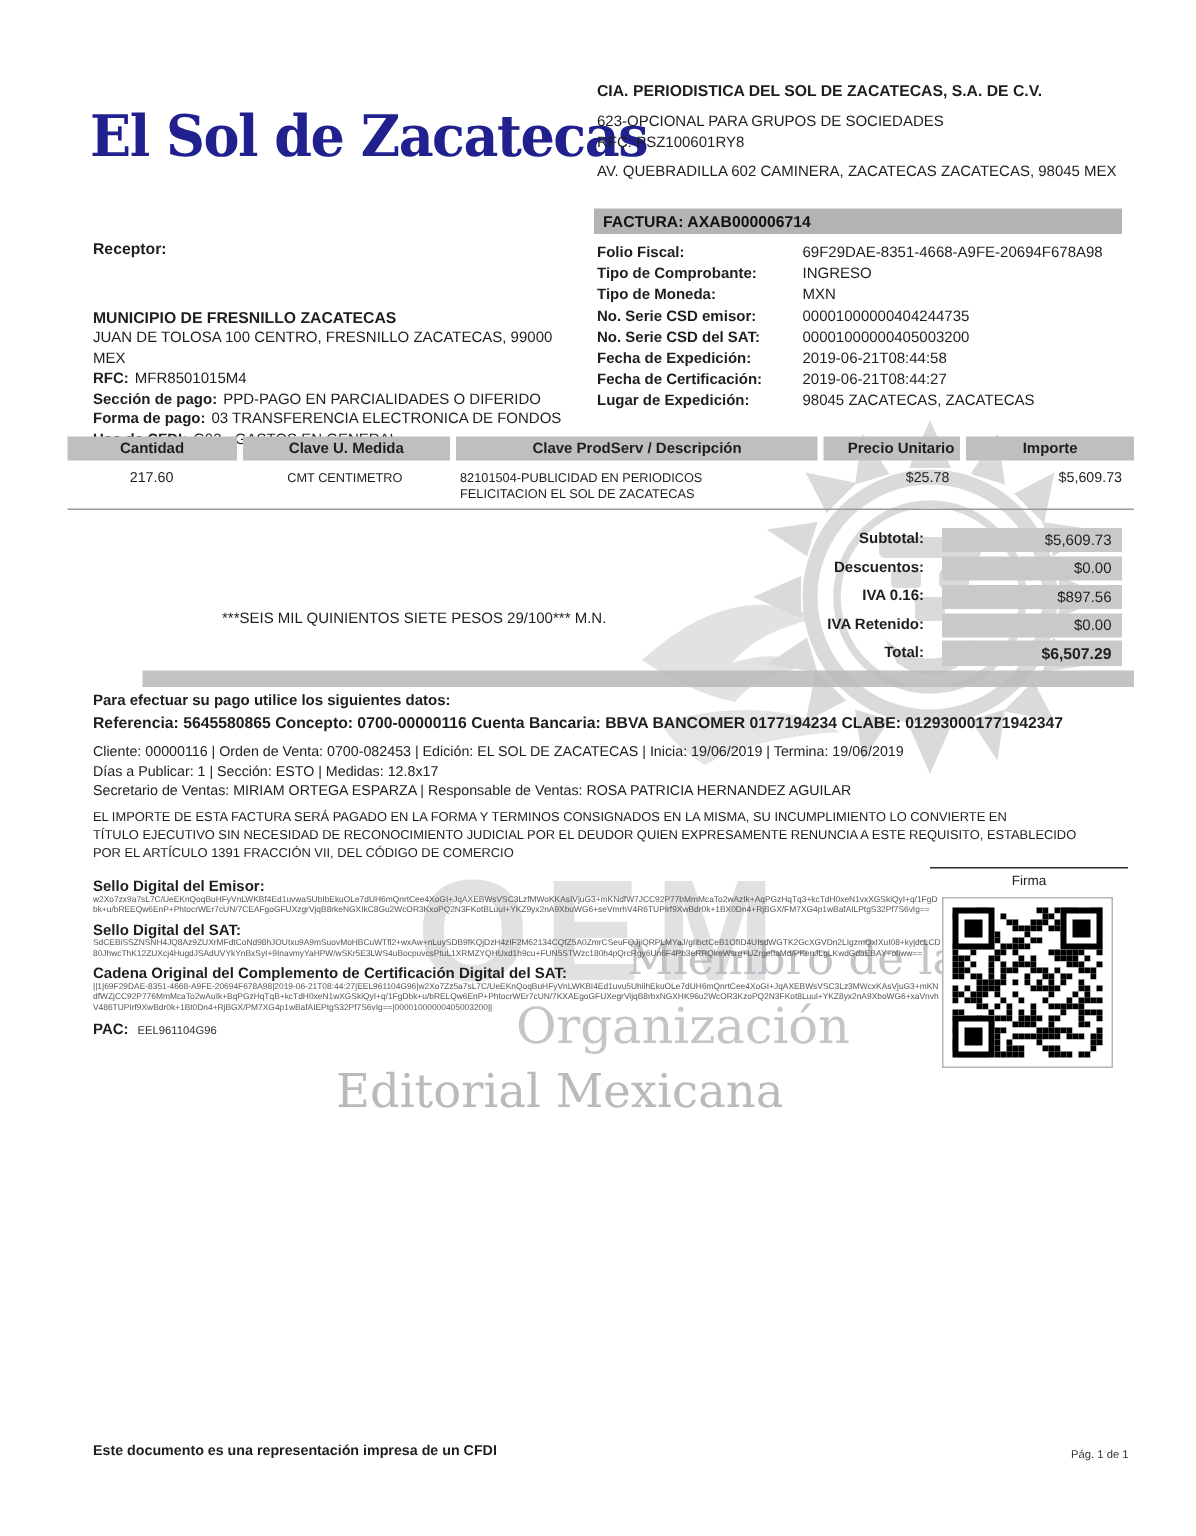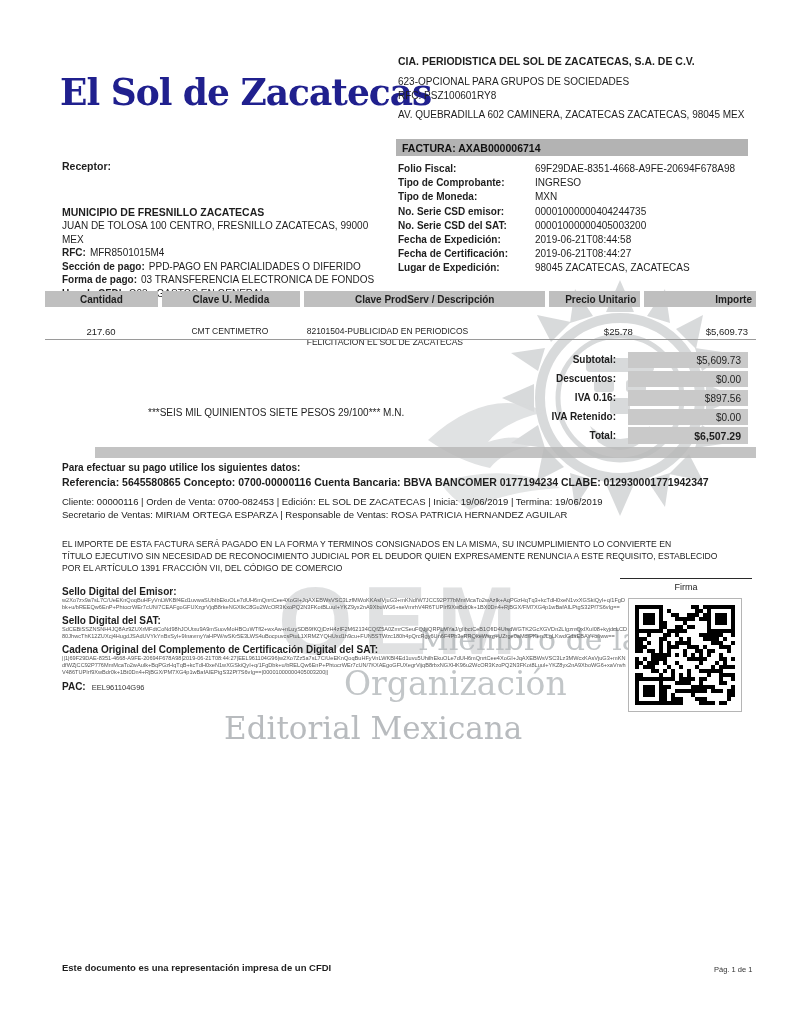"Importe" .c5 { text-align: right -> none }
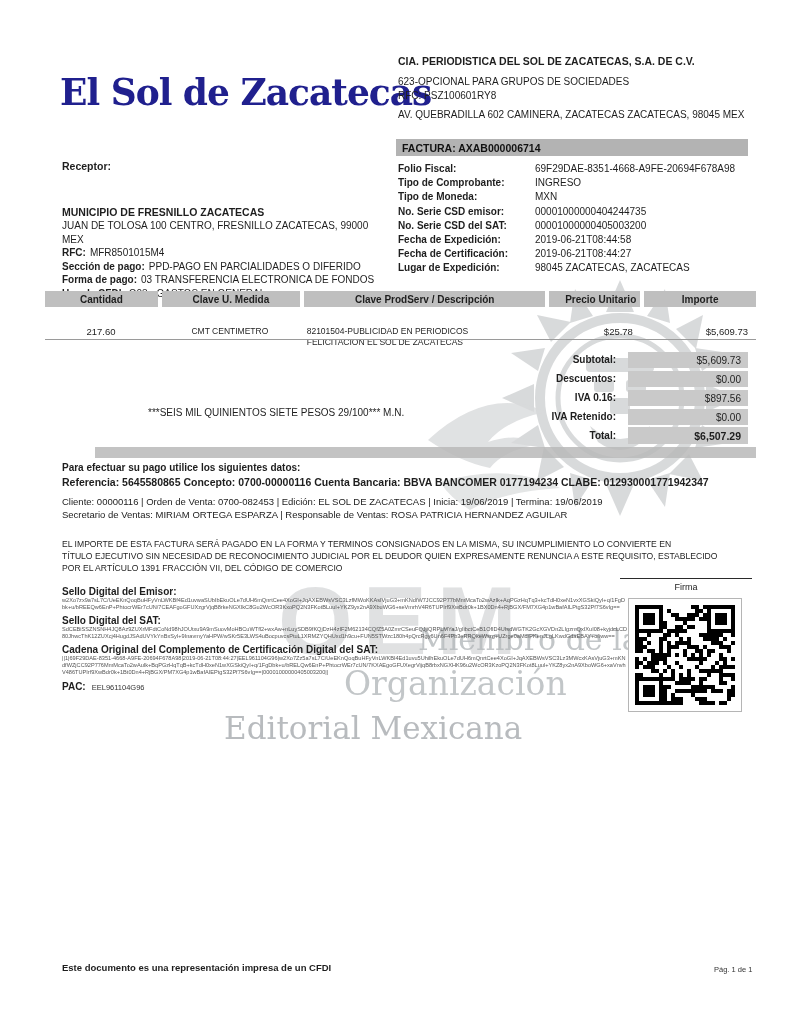"217.60" .trow { padding-top: 19px -> 6px }
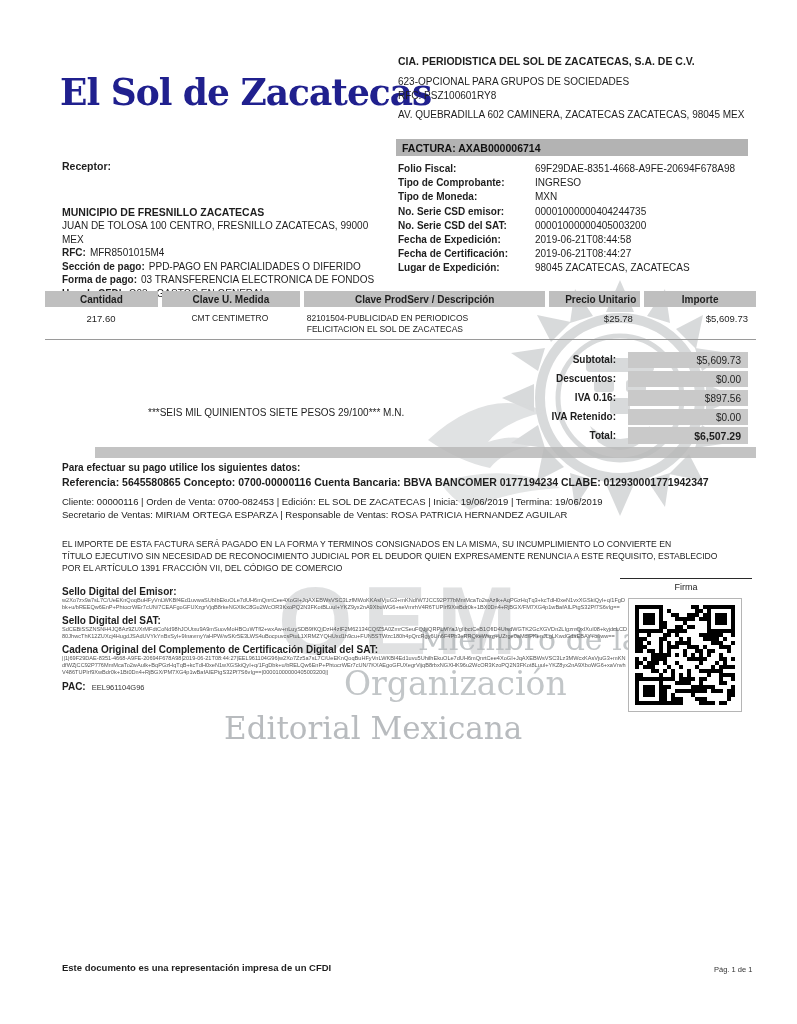"Días a Publicar: 1 |" div { html: none -> <div>Días a Publicar: 1 | Sección: ESTO | Medidas: 12.8x17</div> }
